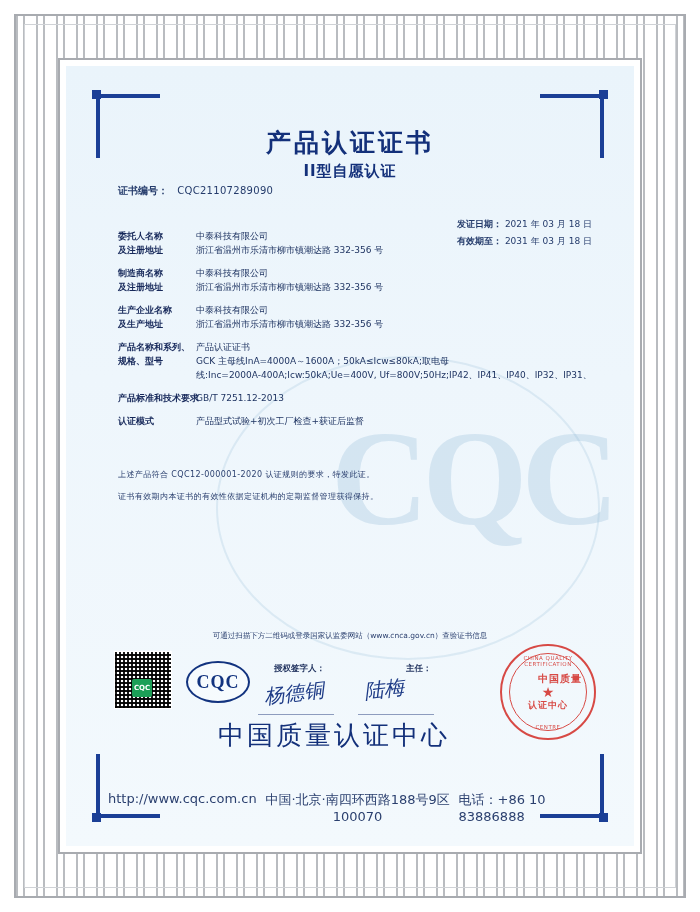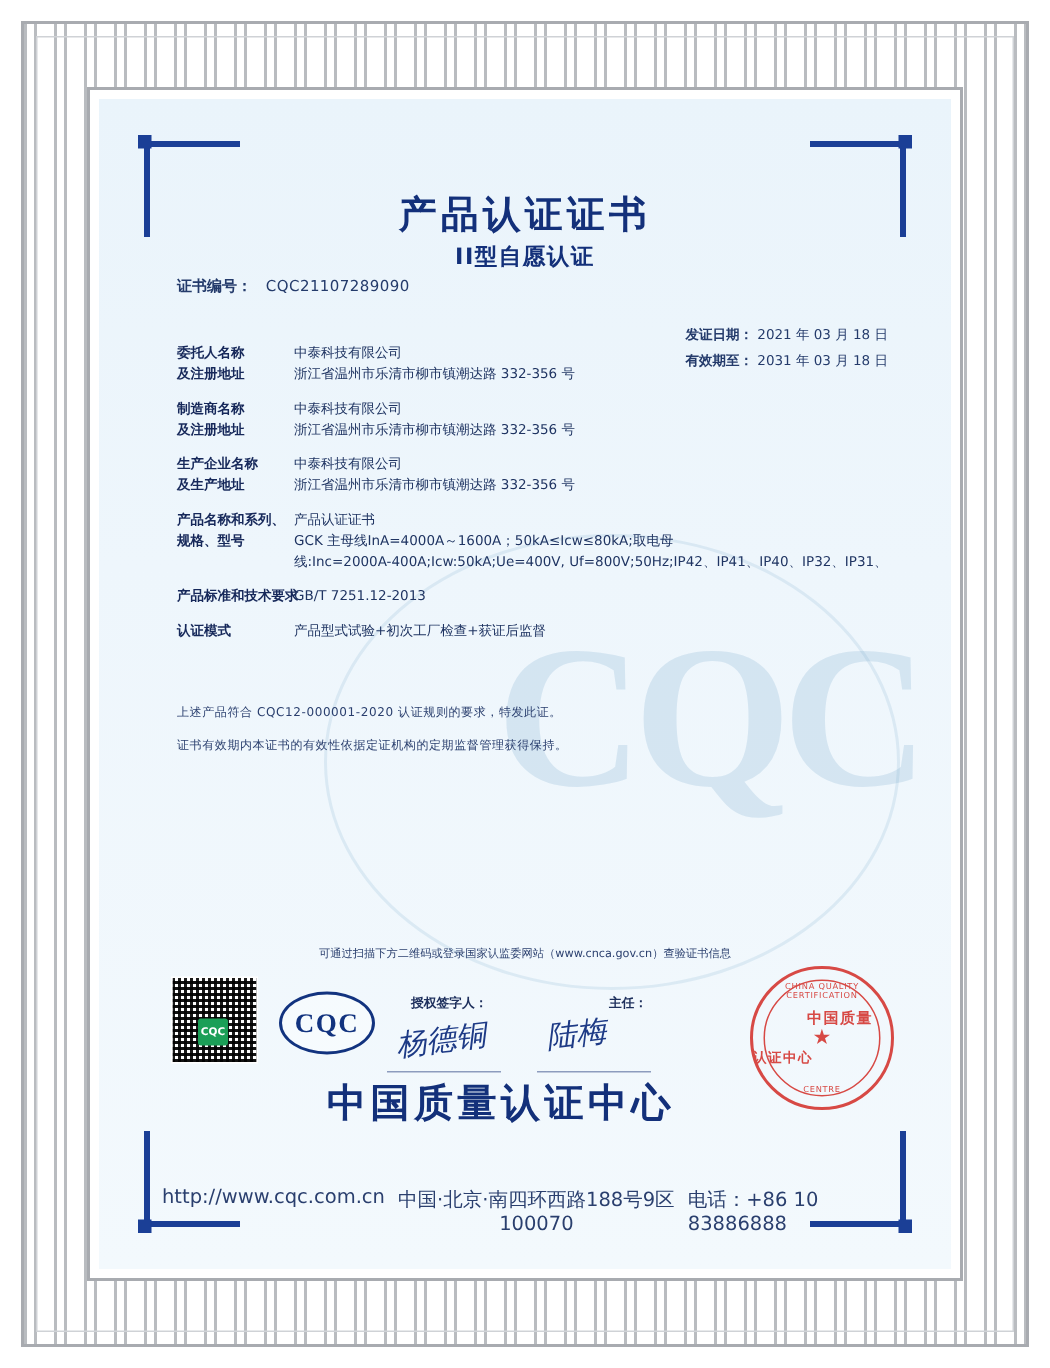"认证中心" .seal .cn2 { text-align: left -> center }
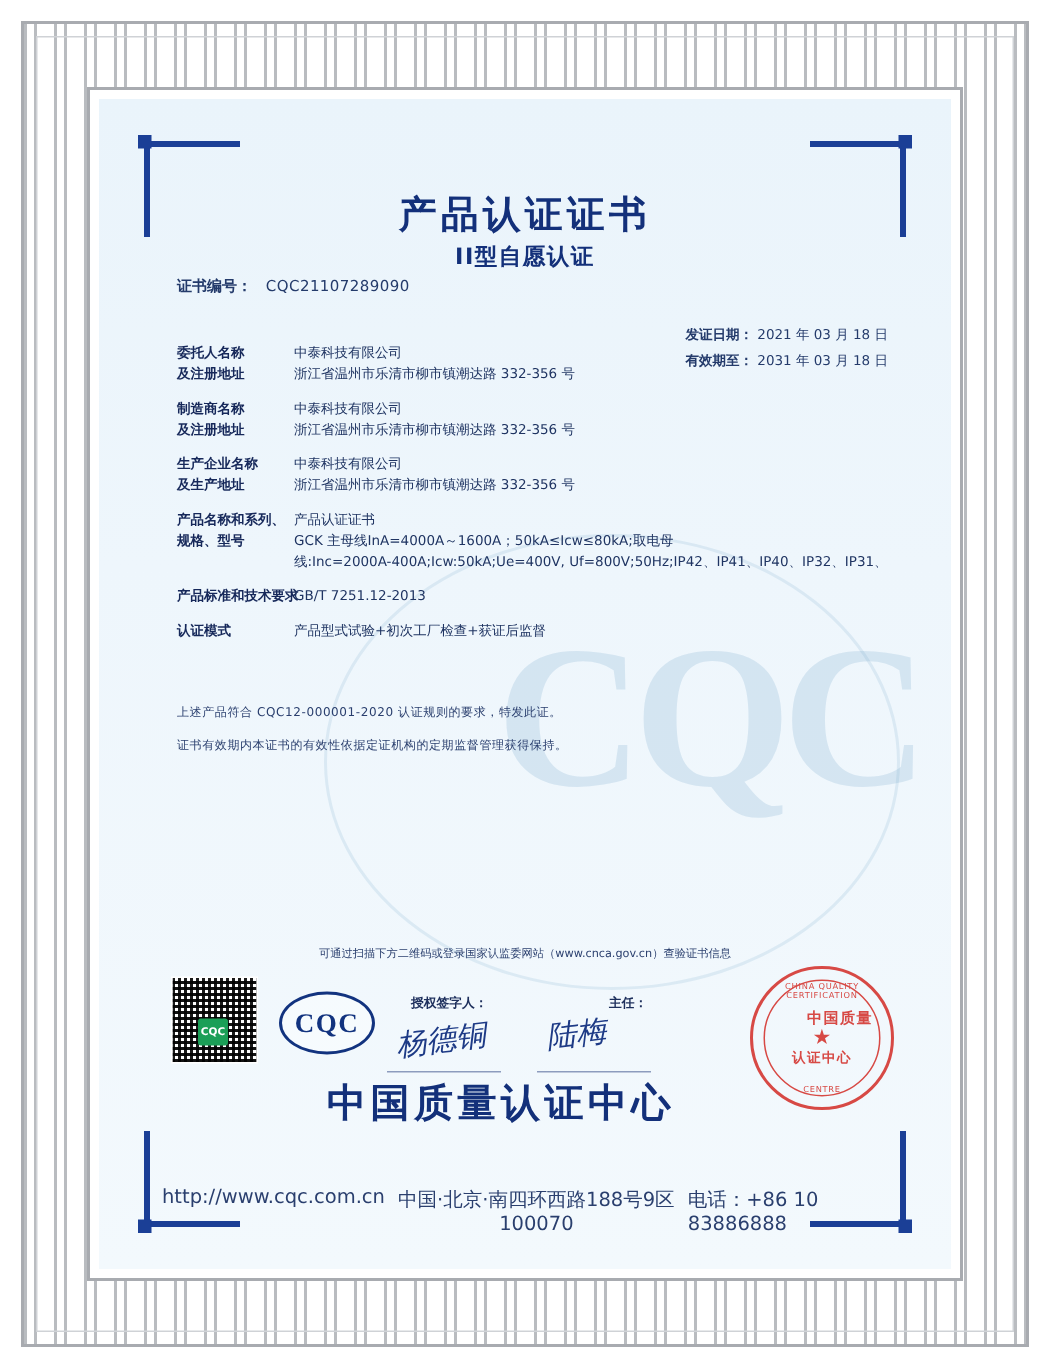"中国质量认证中心" .org-name { font-weight: bold -> normal }
